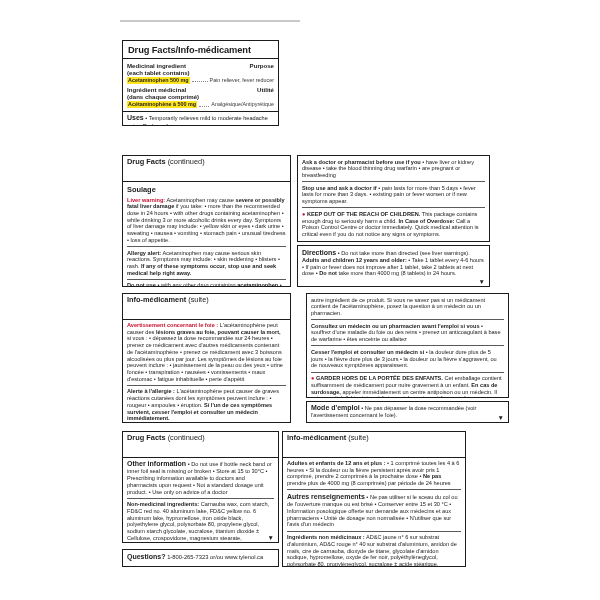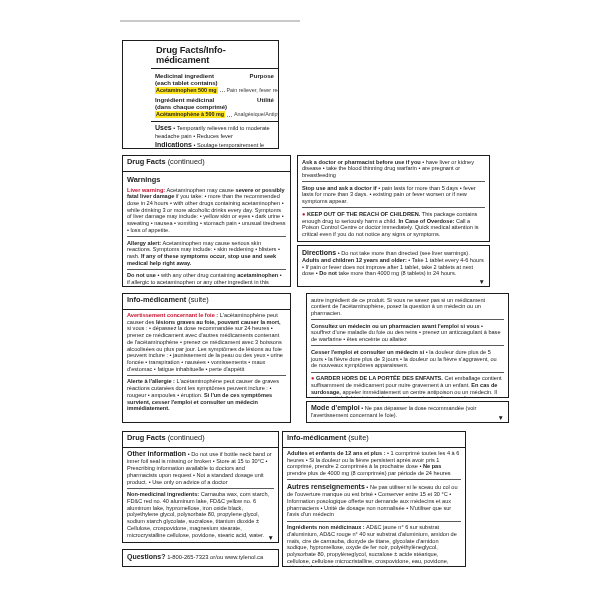"Drug Facts/Info-médicament" div.panel { height: 109px -> 86px; padding-left: 28px -> none }
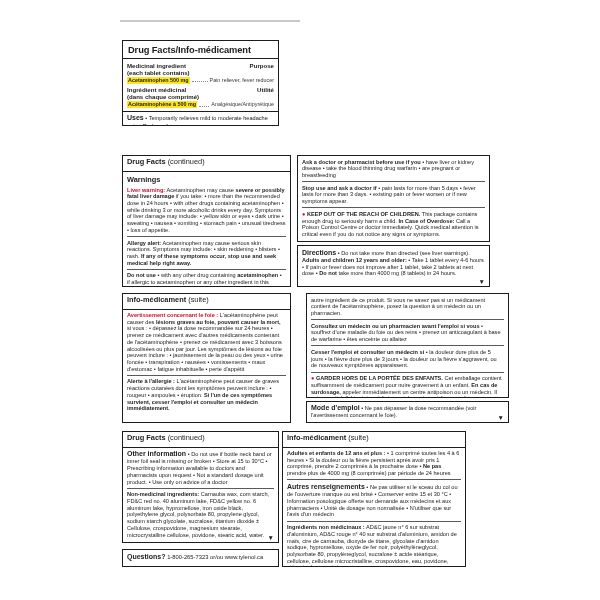"Drug Facts (continued)" .hdr { padding: 2px 4px 4px 4px -> 2px 4px 14px 4px }
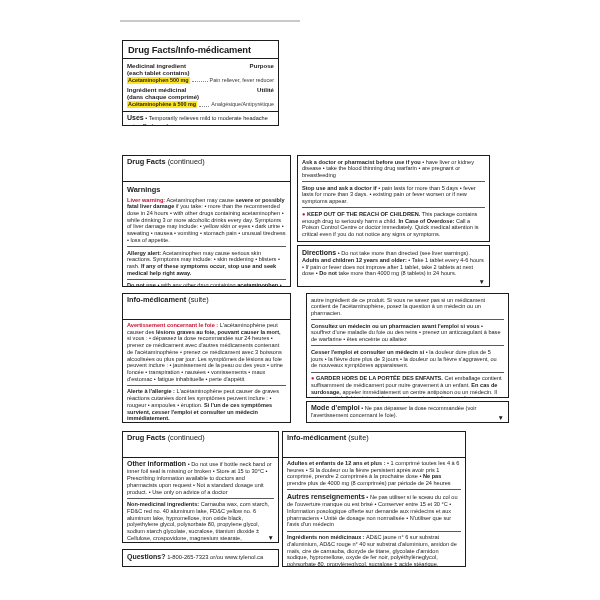"Warnings" div.sect-title { text: Warnings -> Soulage }
